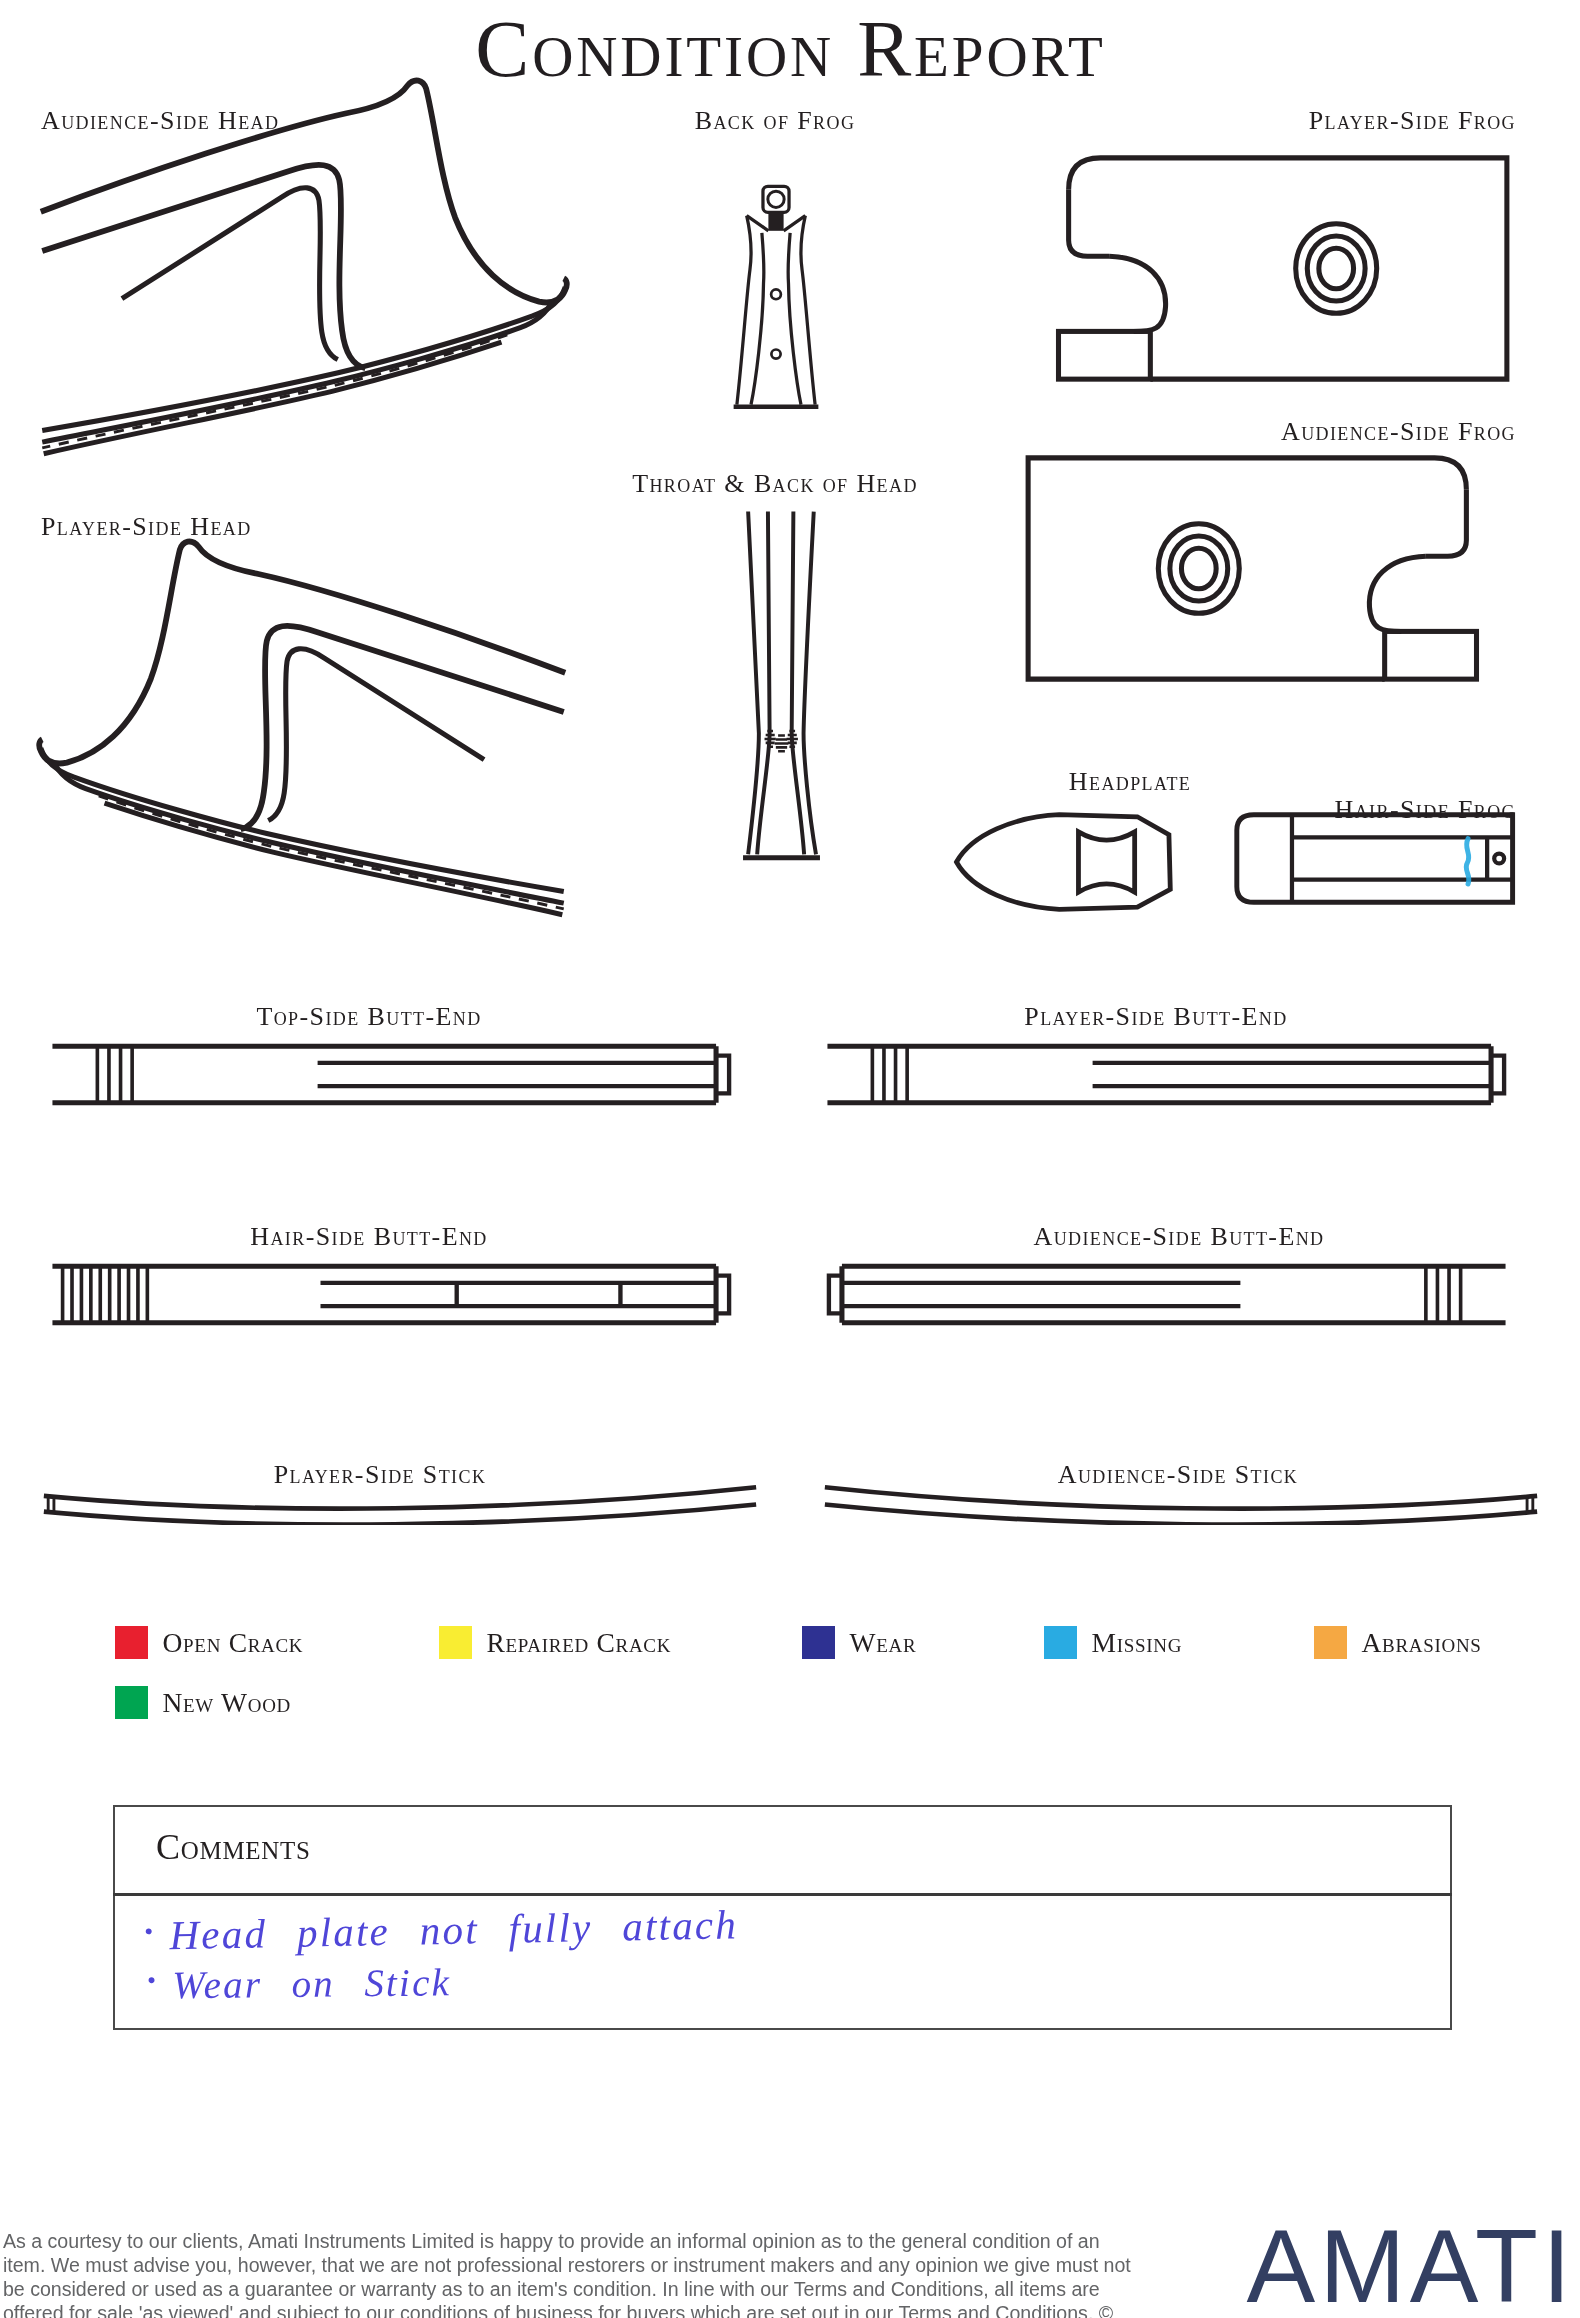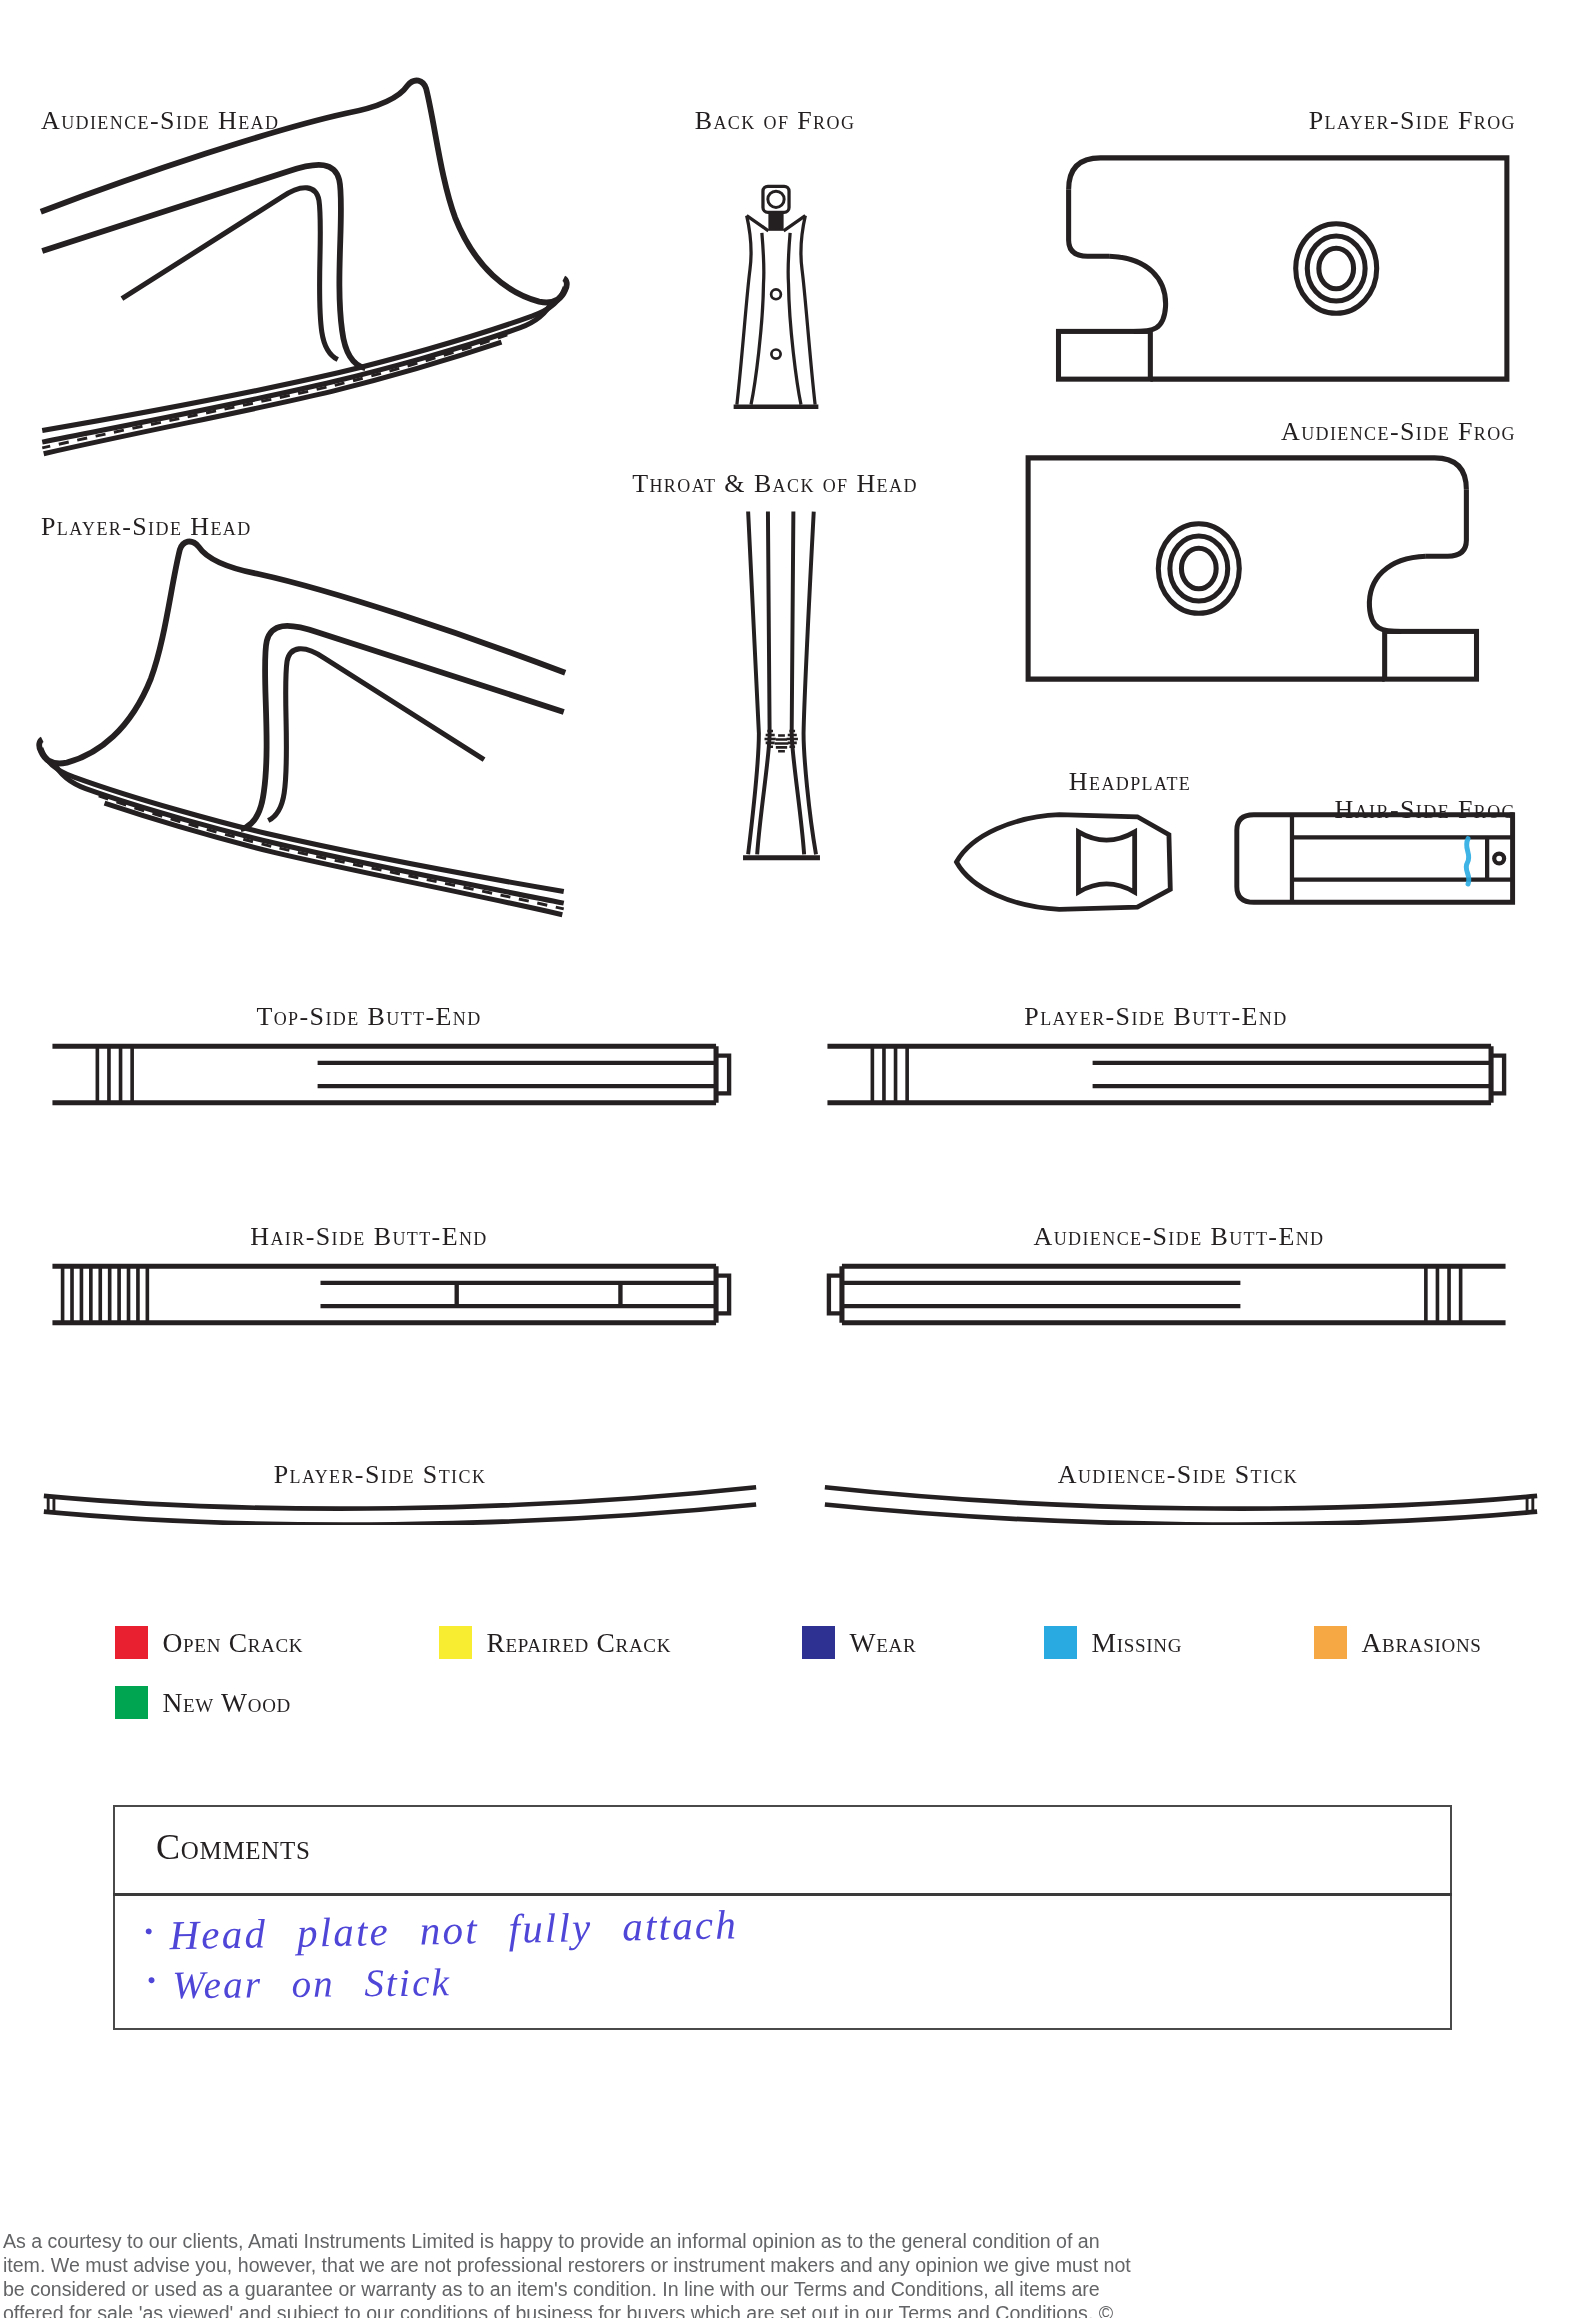"Condition Report" div.title { html: none -> <div>Condition Report</div> }
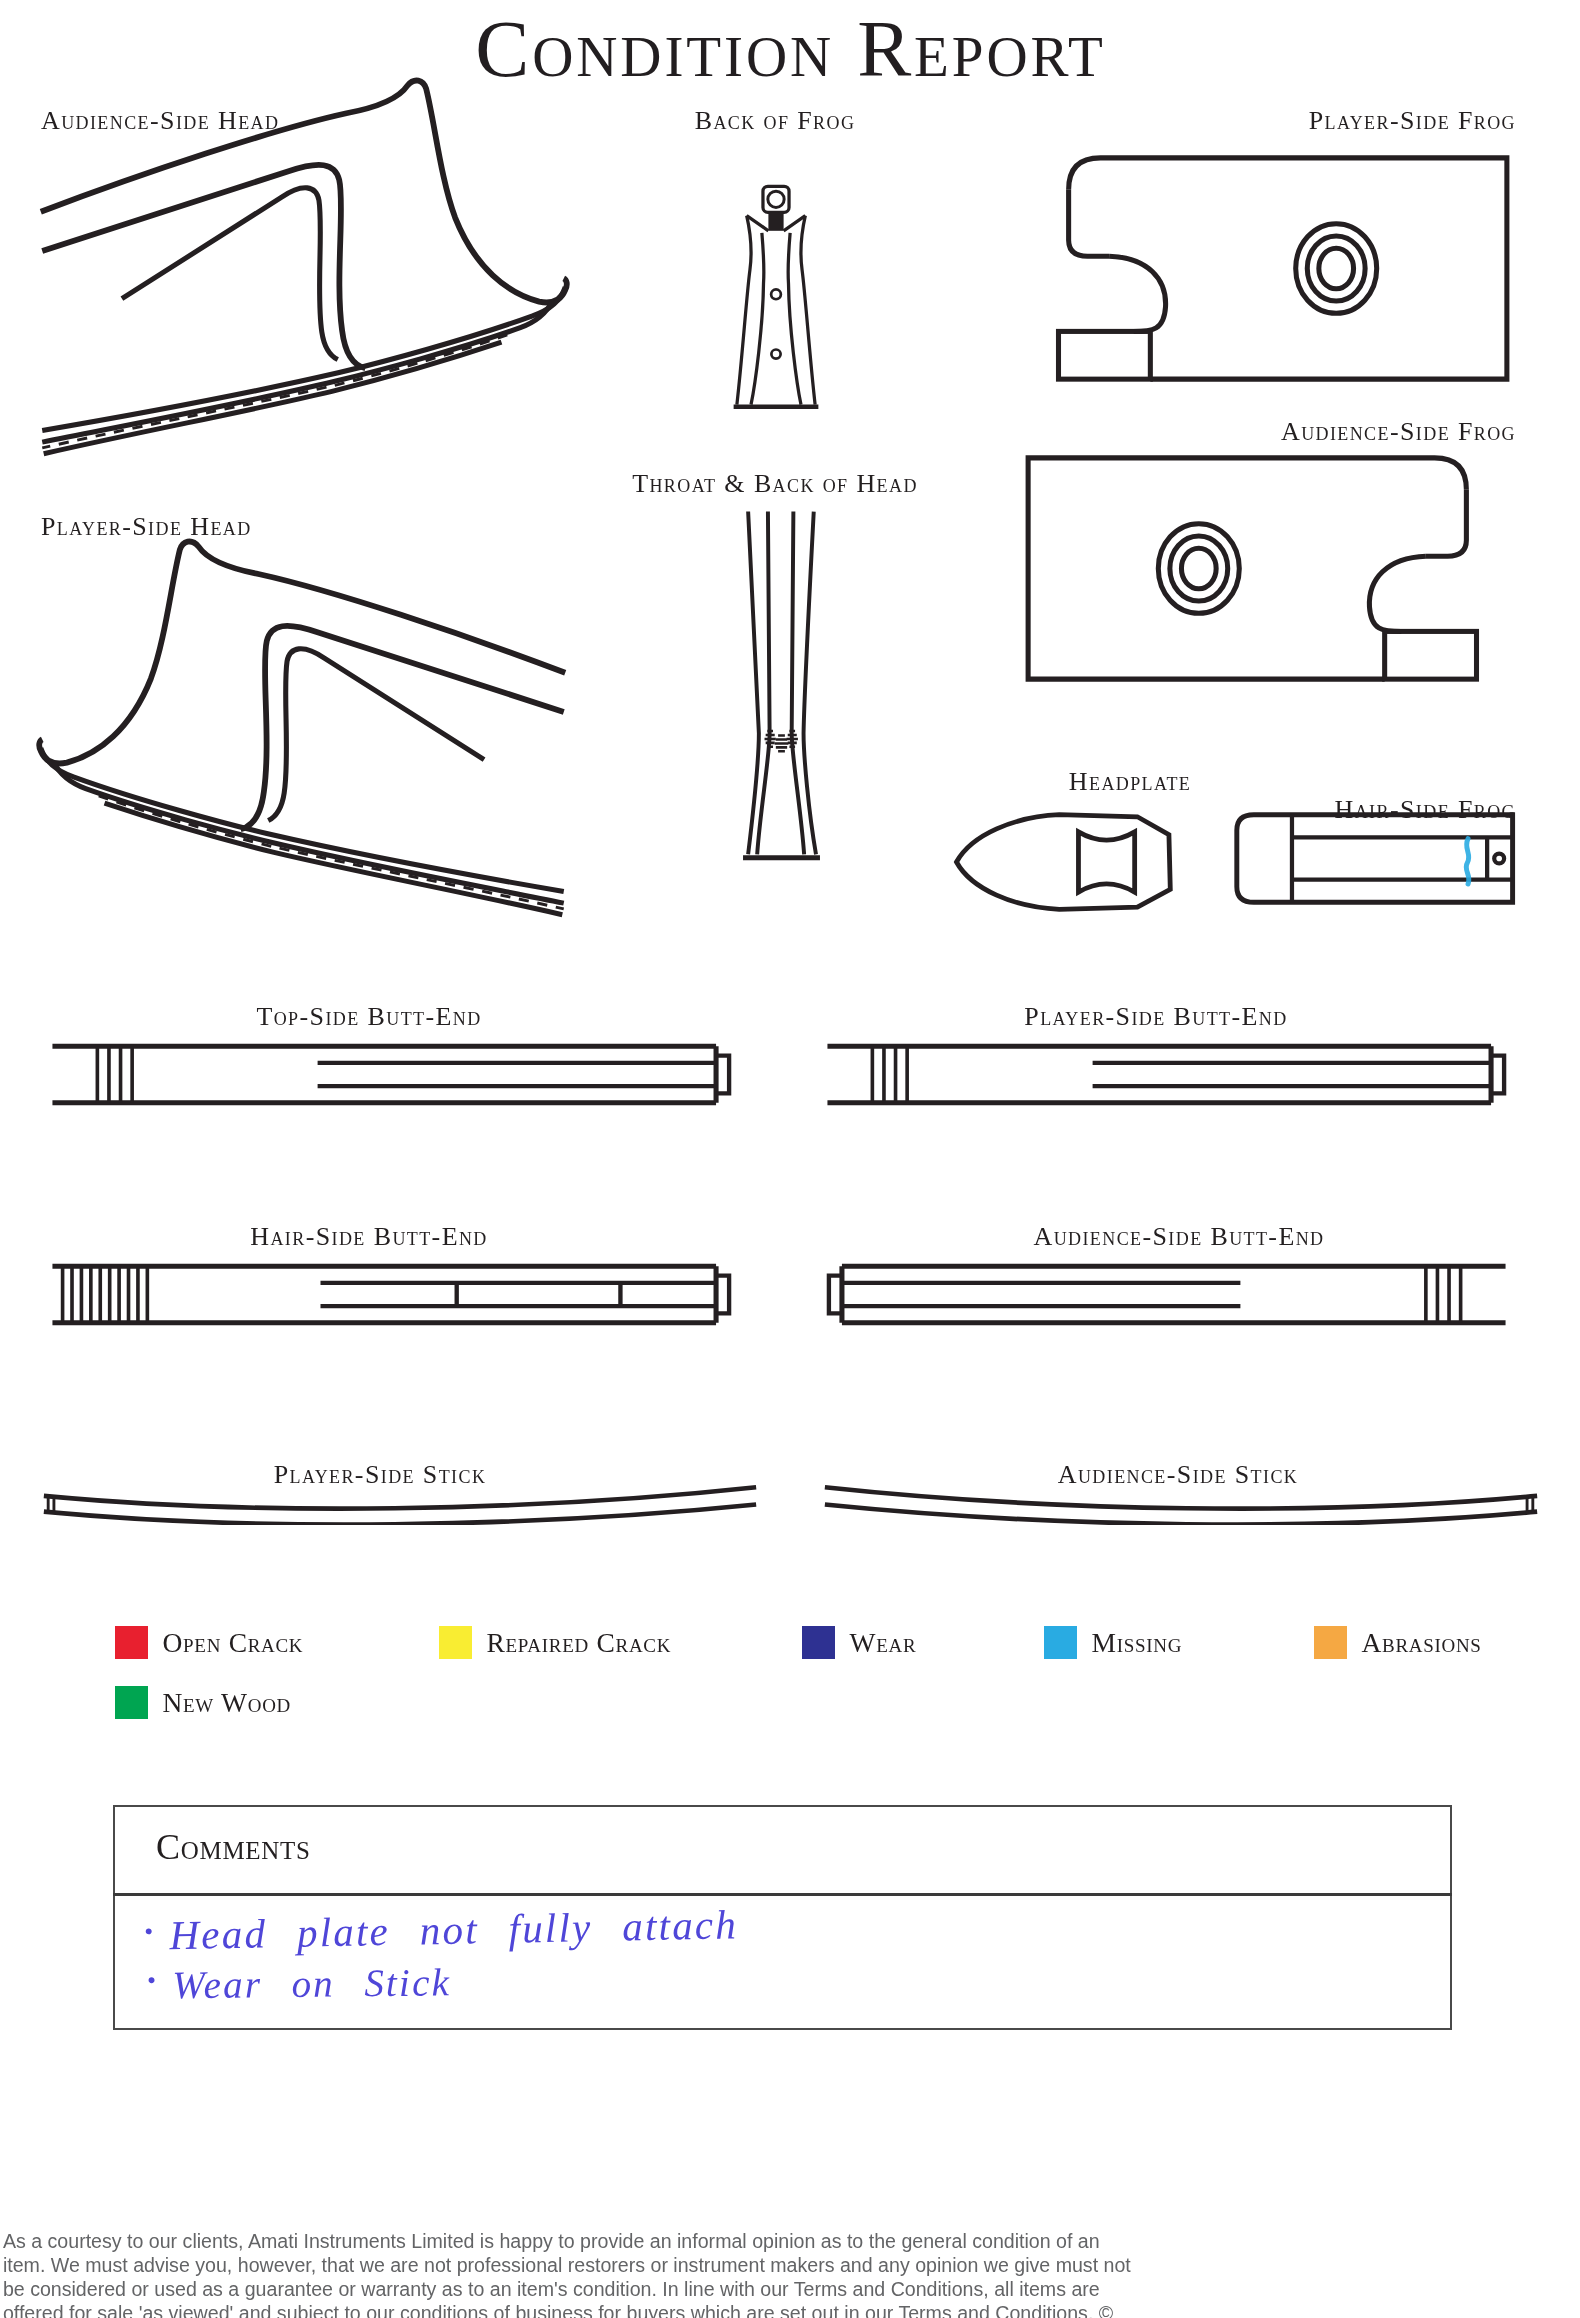"AMATI" div.logo { html: none -> <div>AMATI</div> }
